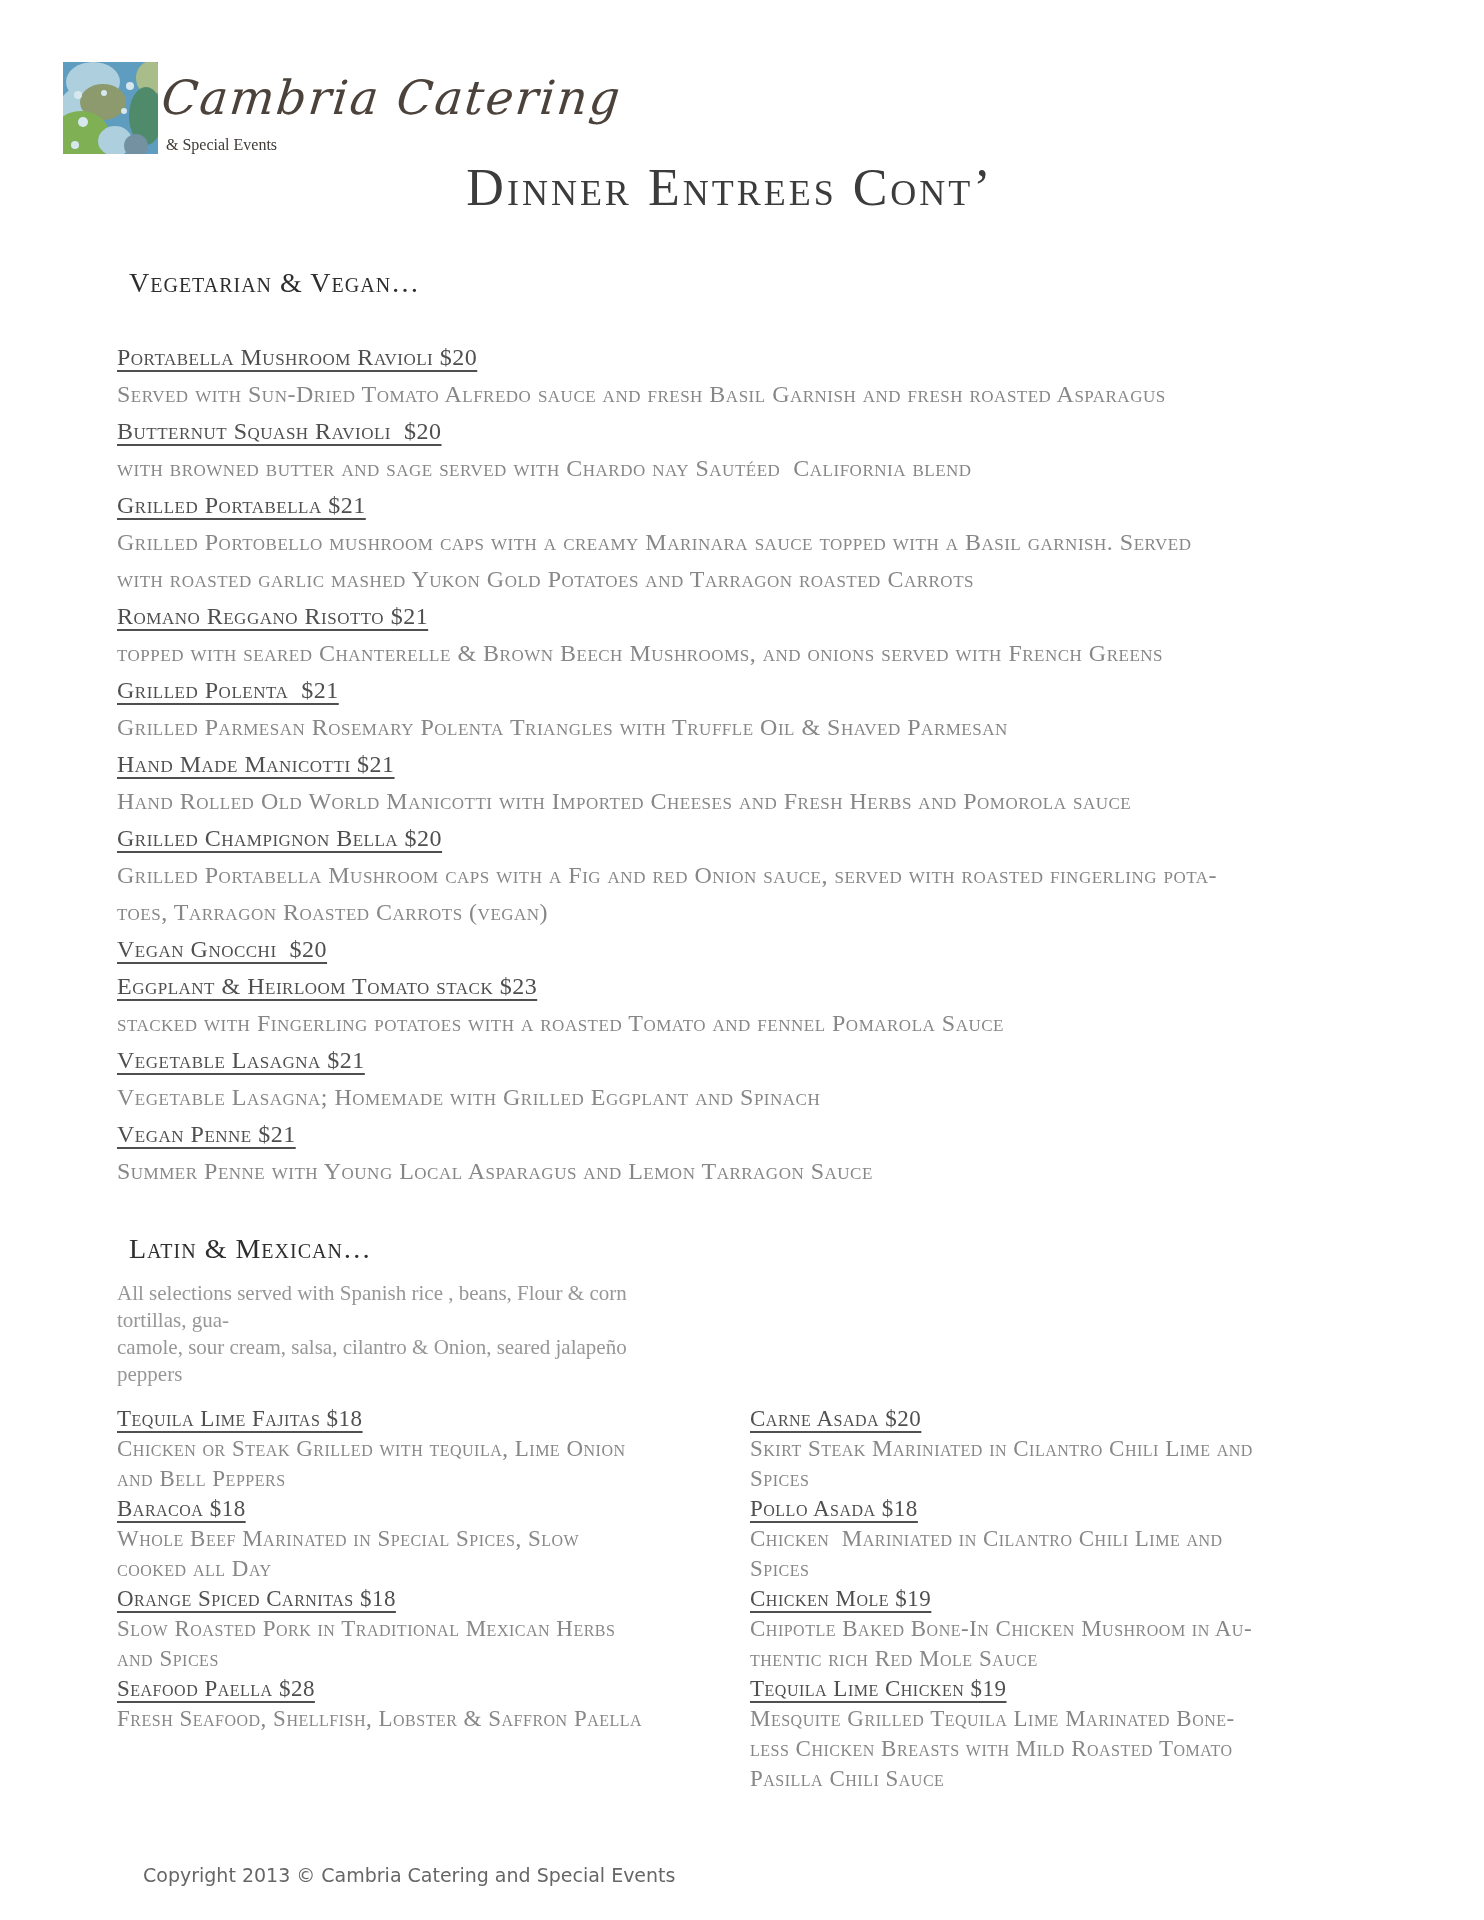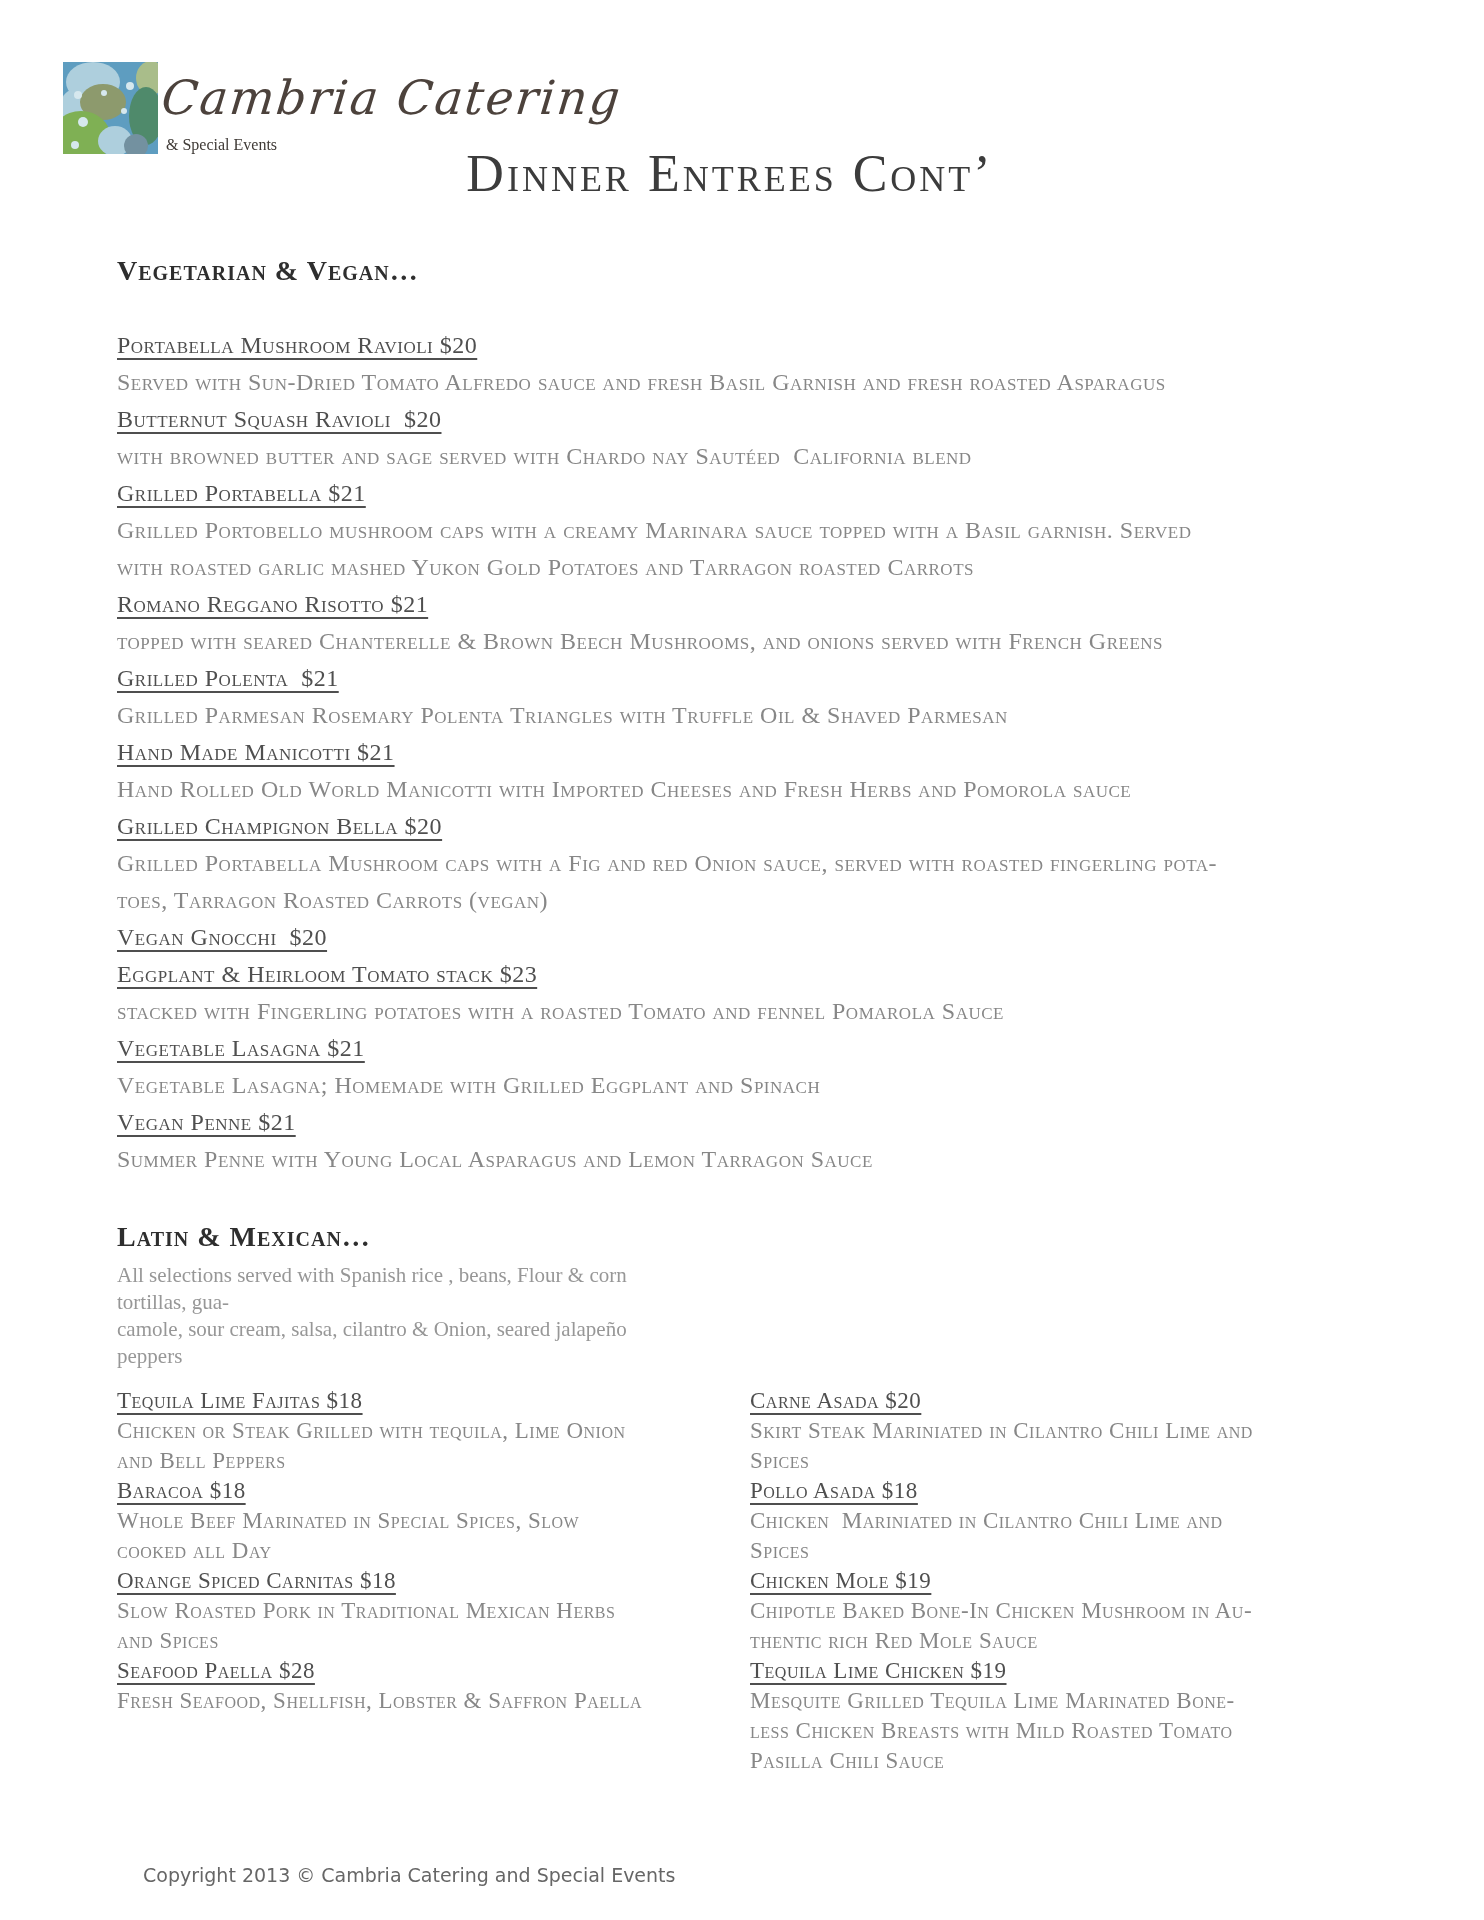"Dinner Entrees Cont’" .title { top: 144px -> 158px }
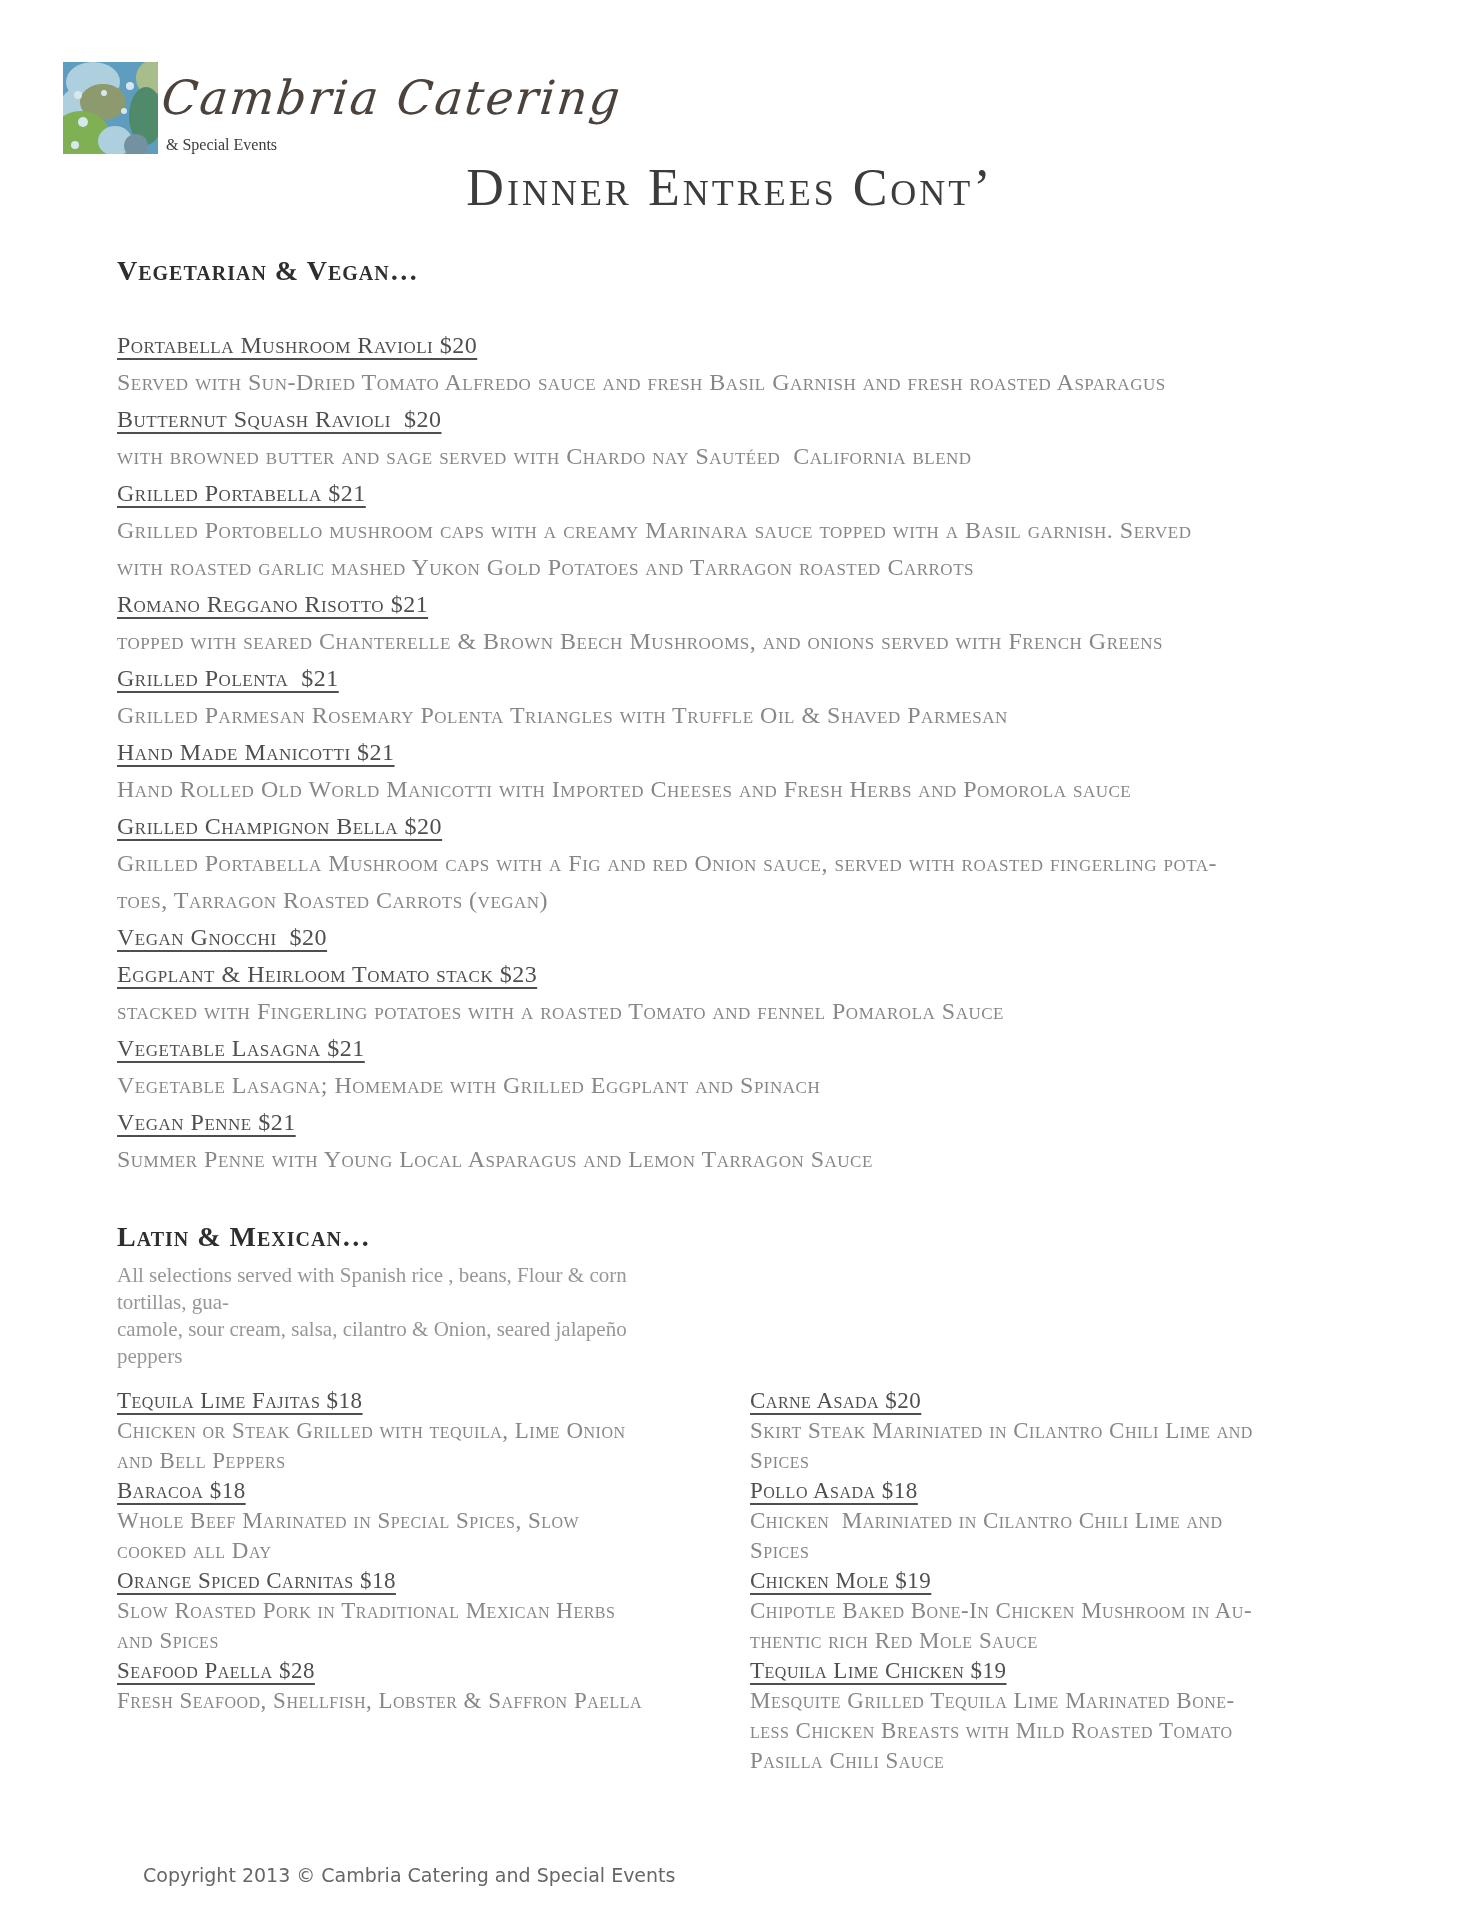"Vegetarian & Vegan…" .section-heading { font-weight: bold -> normal; margin: 0 -> 12px }
